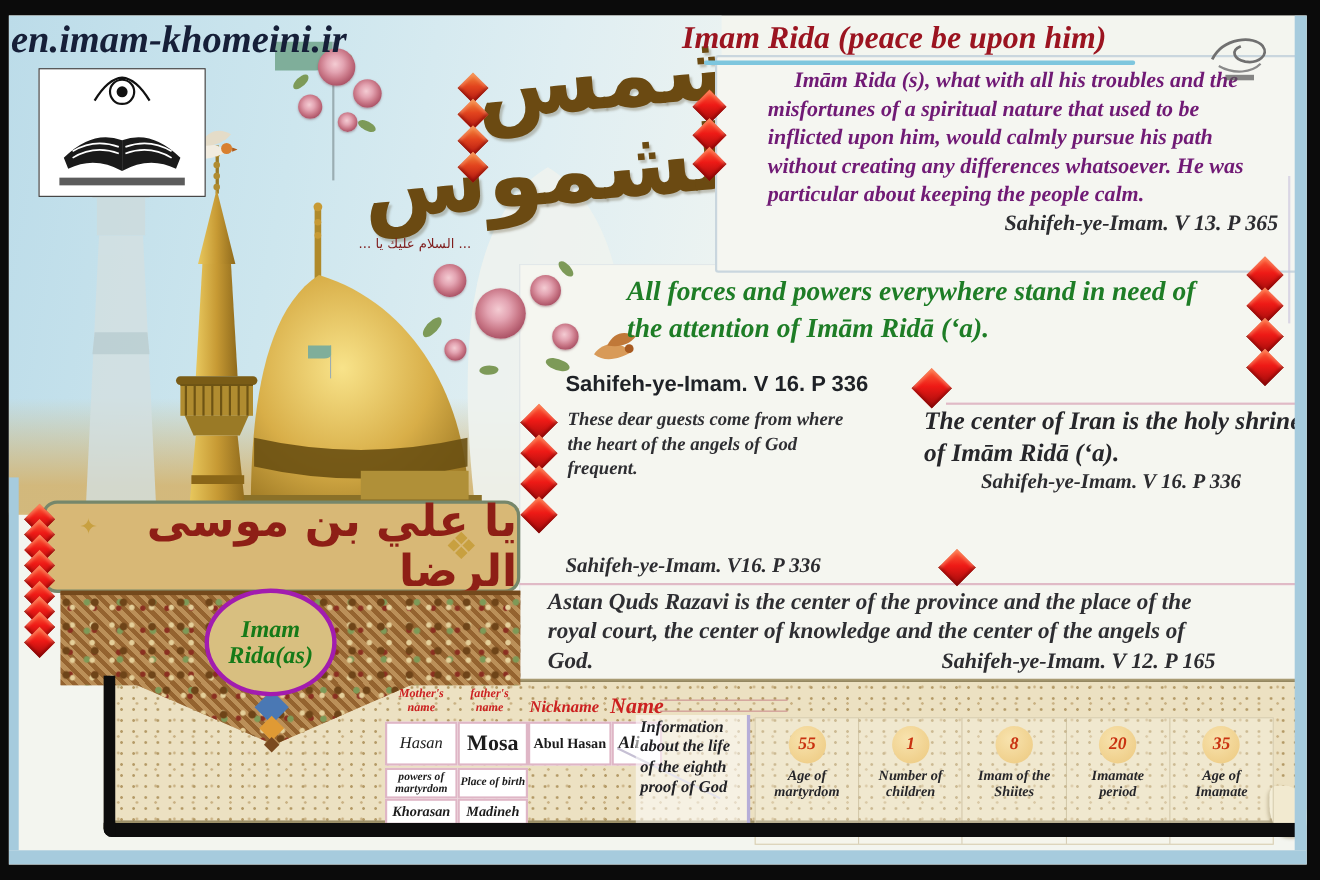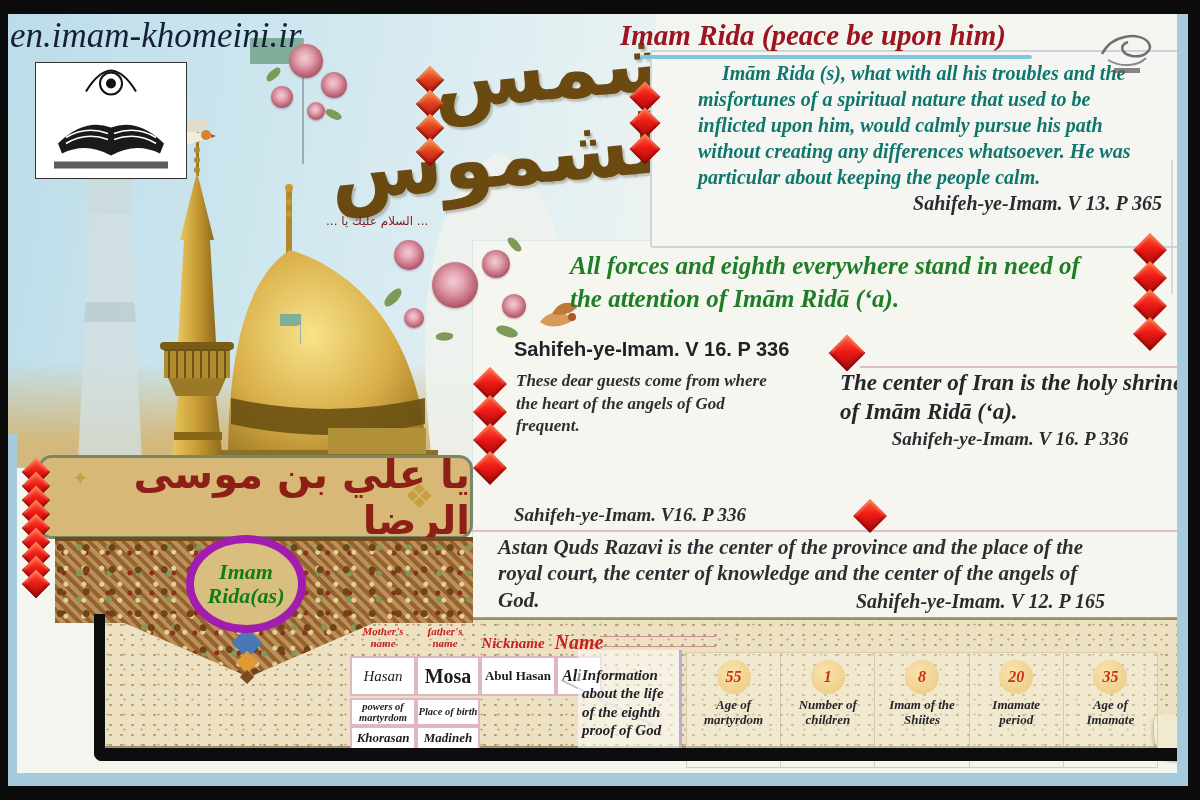"en.imam-khomeini.ir" .url { font-weight: normal -> bold }
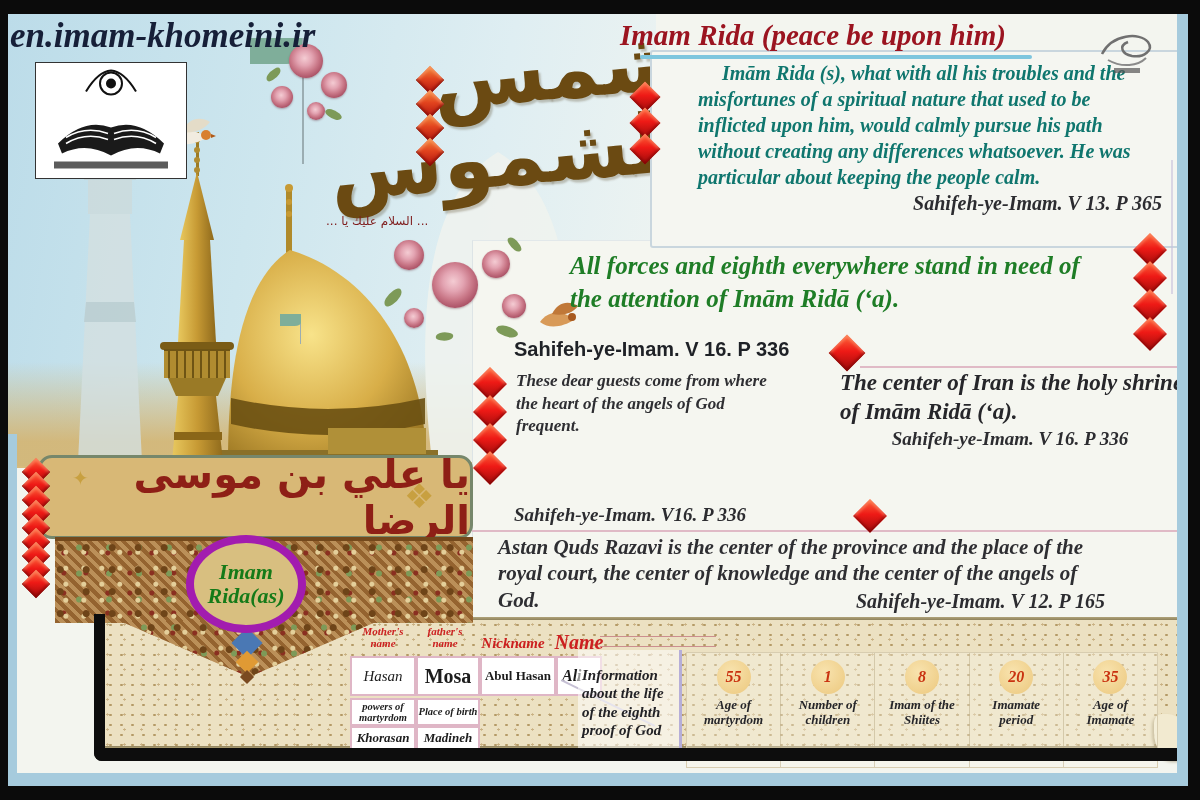"Imām Rida (s), what with" .q1text { color: #0f766e -> #701a75 }
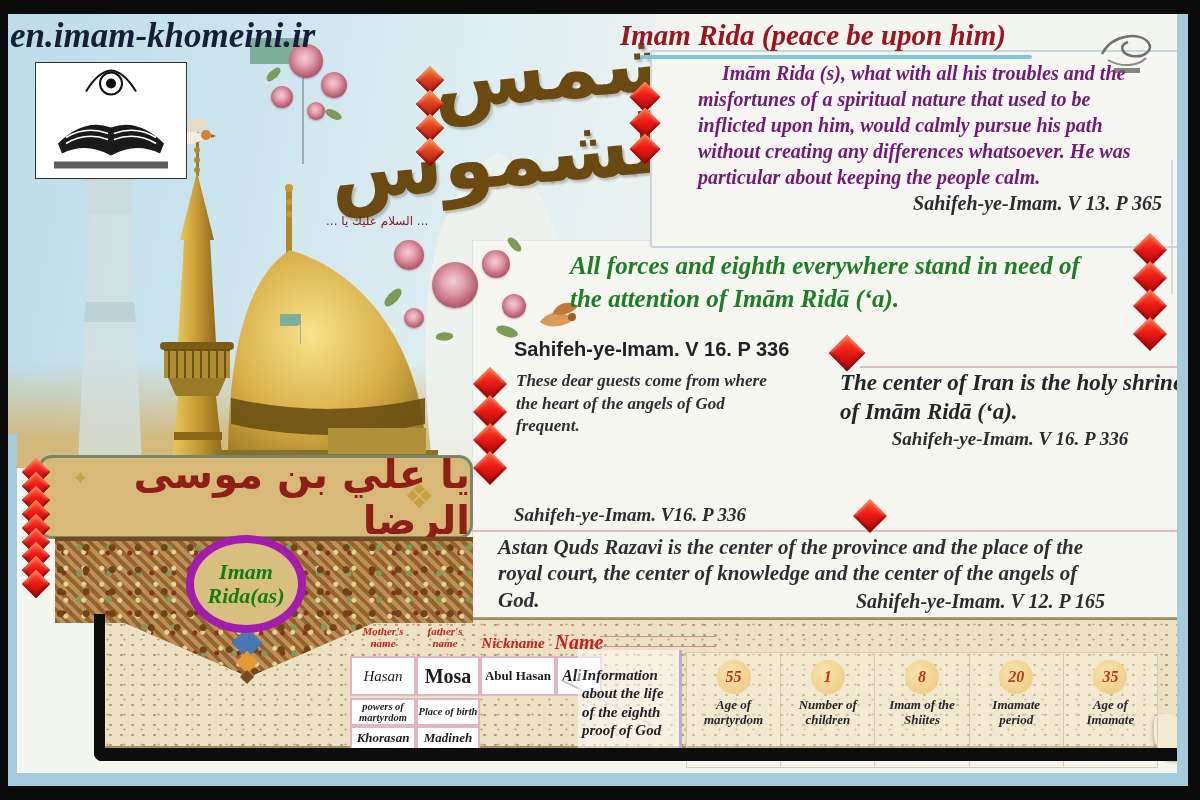"All forces and eighth everywhere" div.abs { text: eighth -> powers }
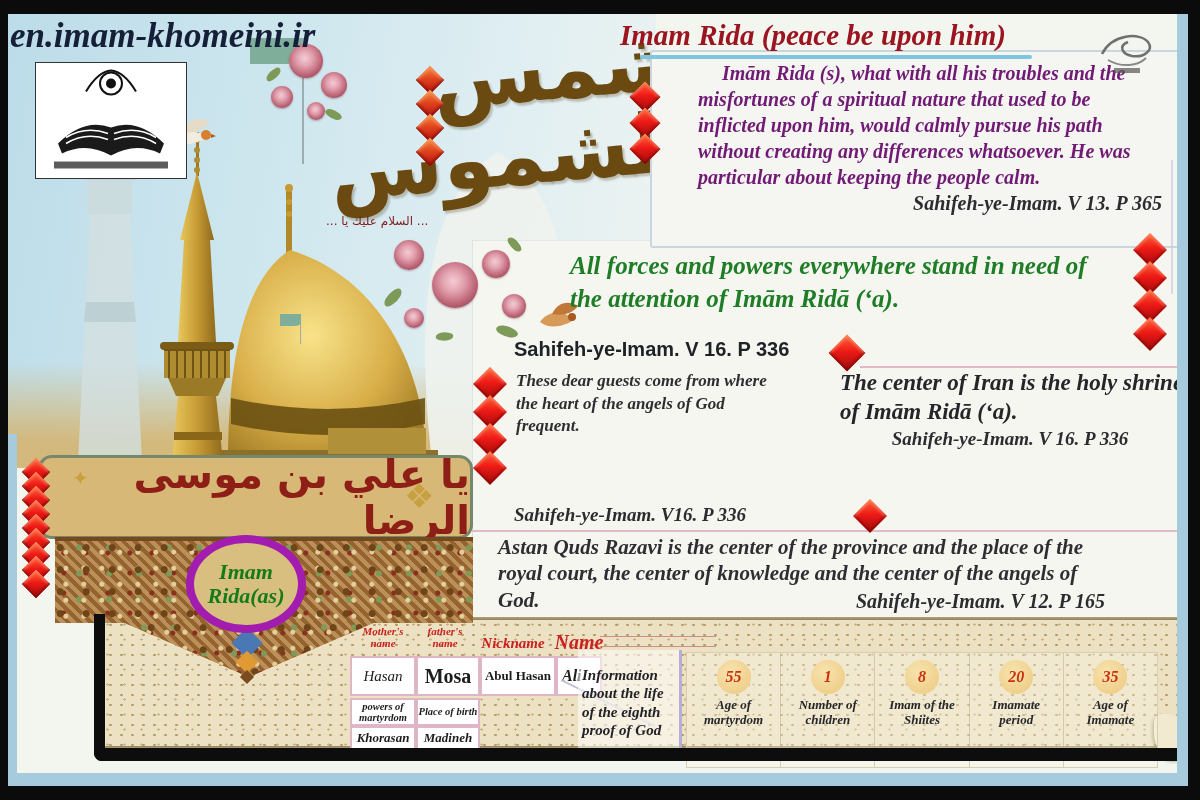"Imam" .badge { border: 8px solid #a21caf -> 4px solid #a21caf }
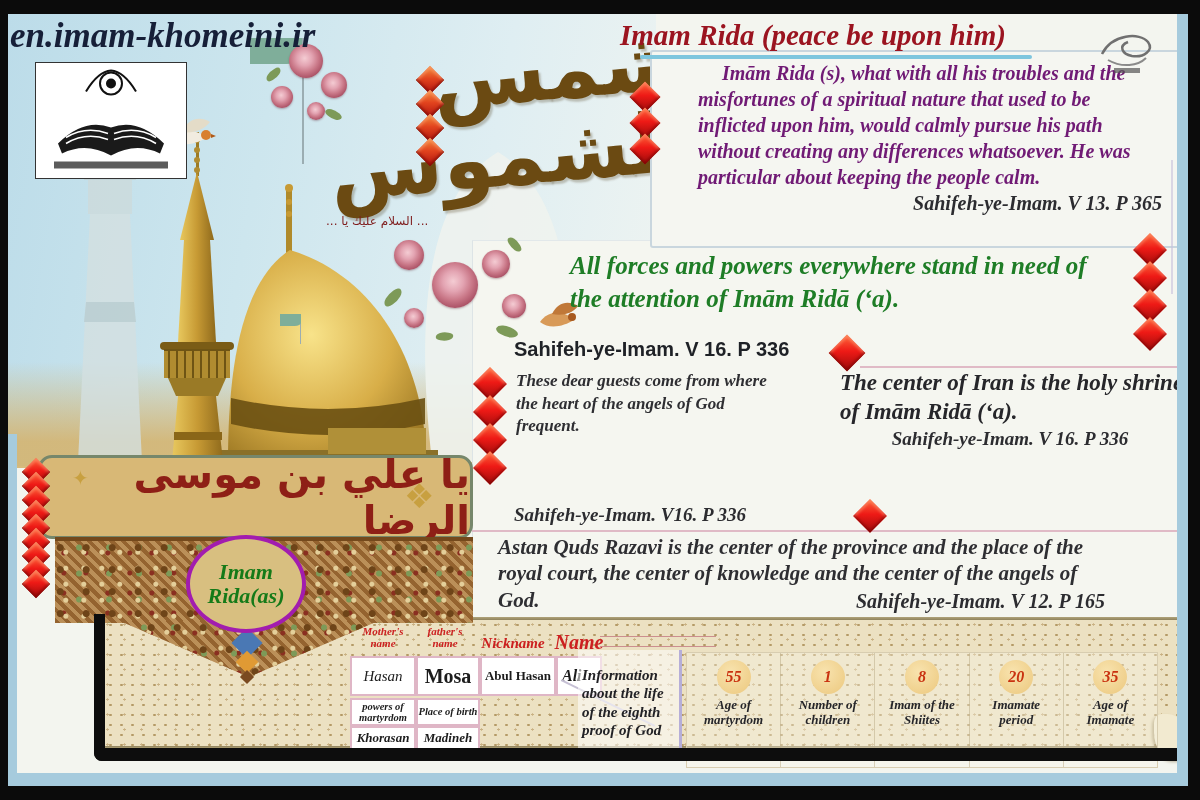"Information about the life of" .info-cap { padding: 16px 4px -> 2px 4px }
